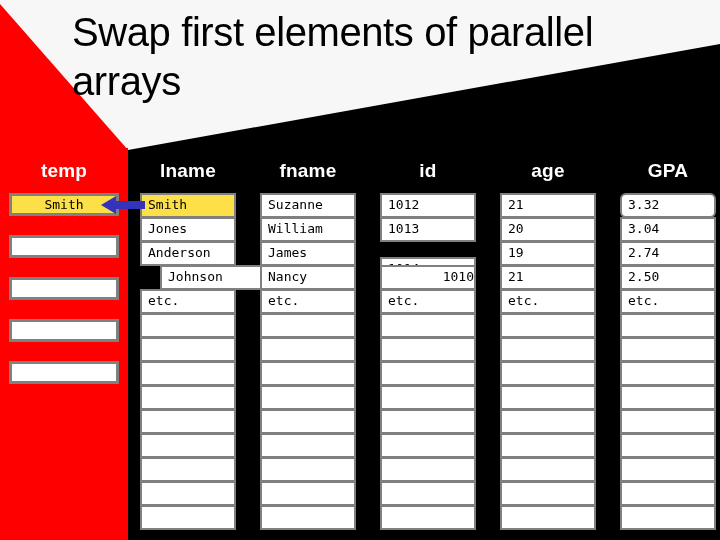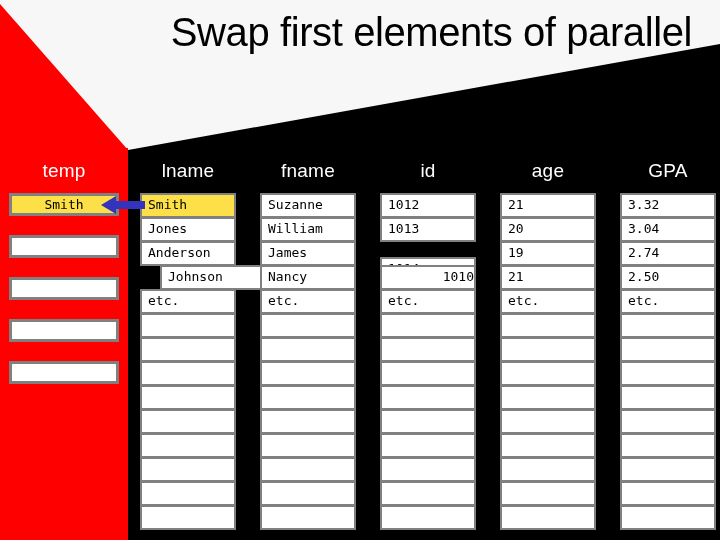"Swap first elements of parallel" .title { text-align: right -> none }
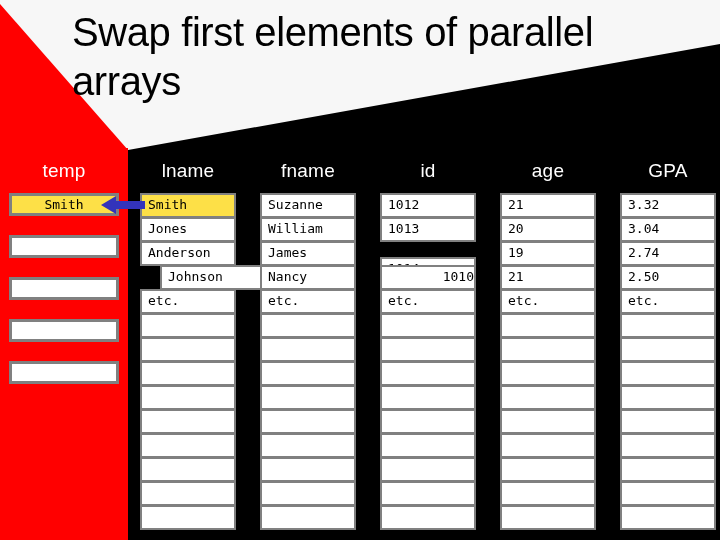"temp" .col-header { font-weight: normal -> bold }
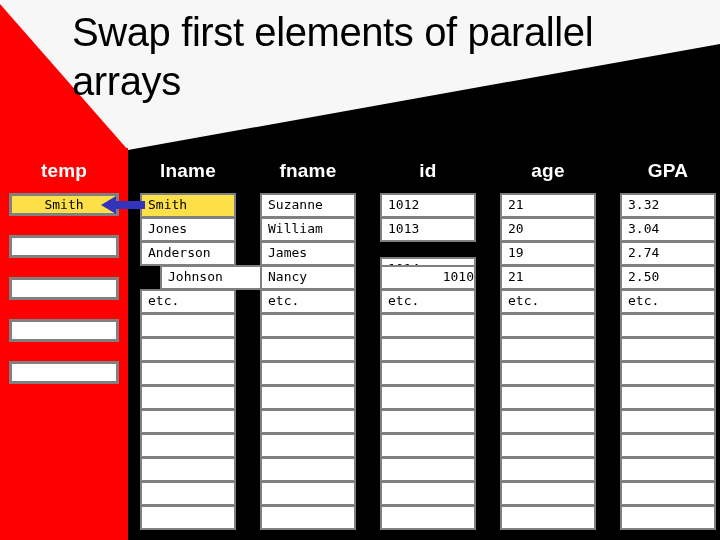"3.32" div.cell { border-radius: none -> 6px }
